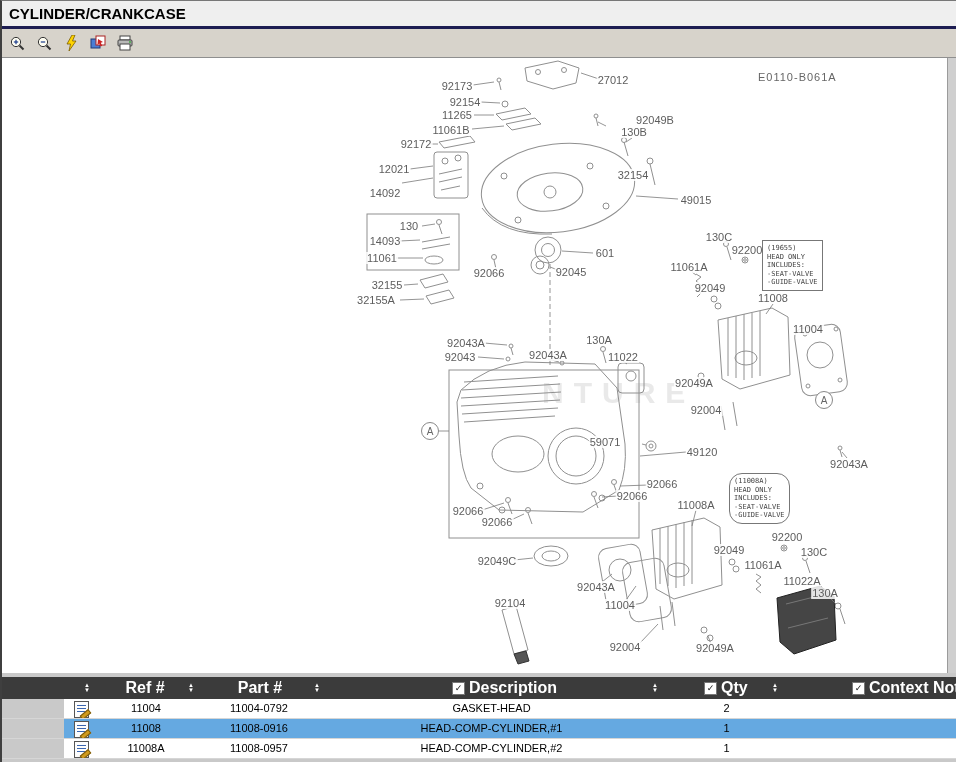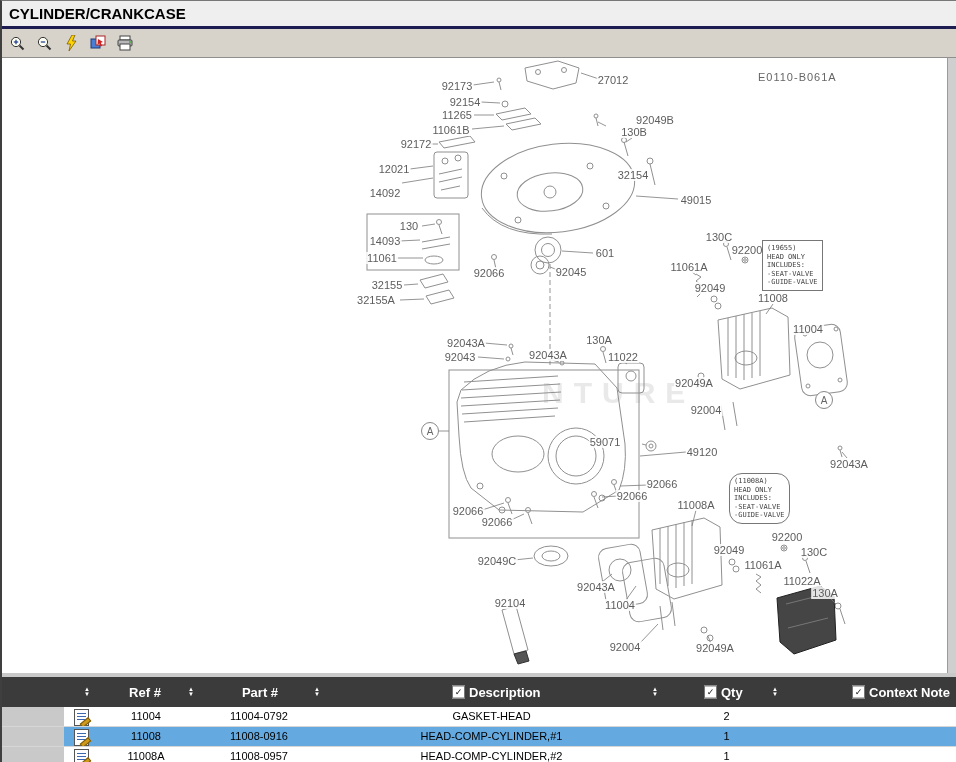"Ref #" .thead { font-size: 13px -> 16px; height: 30px -> 22px }
